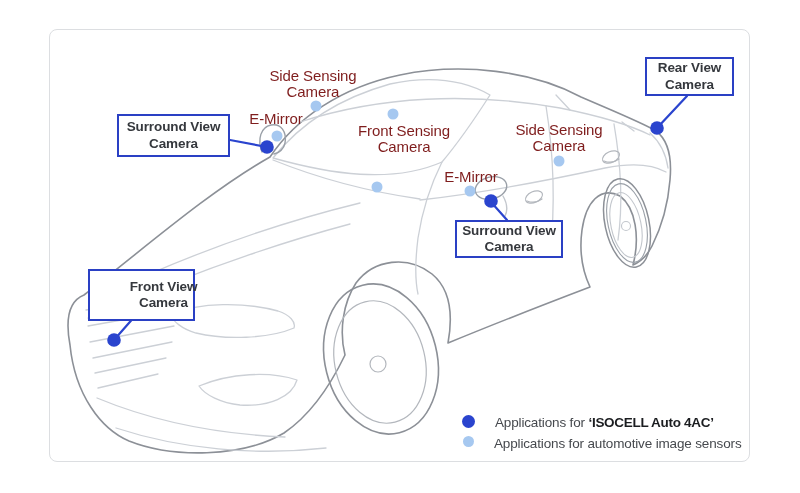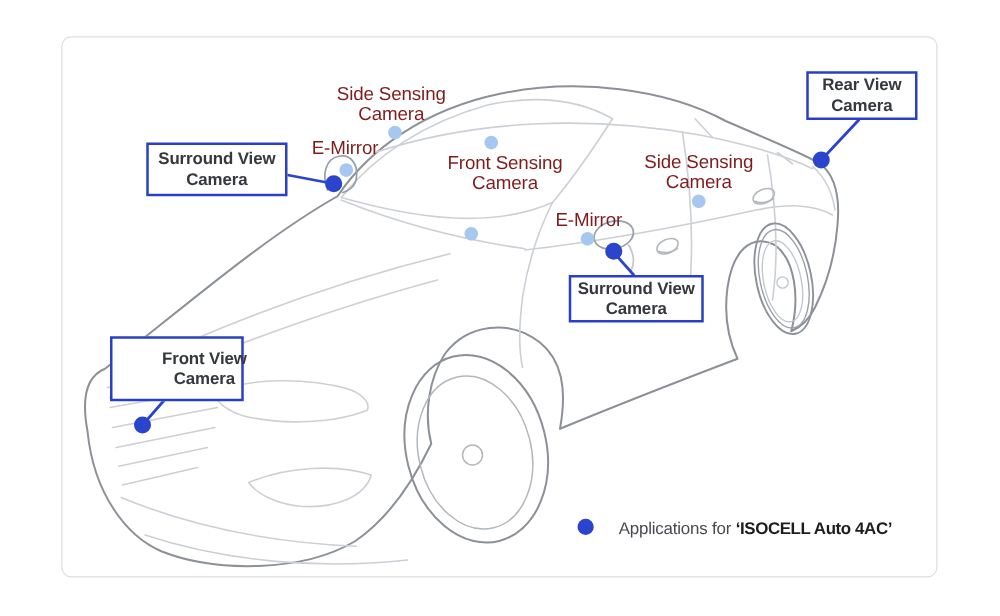"Applications for automotive image" div.legend-row { html: none -> <div> <span></span> <span>Applications for automotive image sensors</span> </div> }
